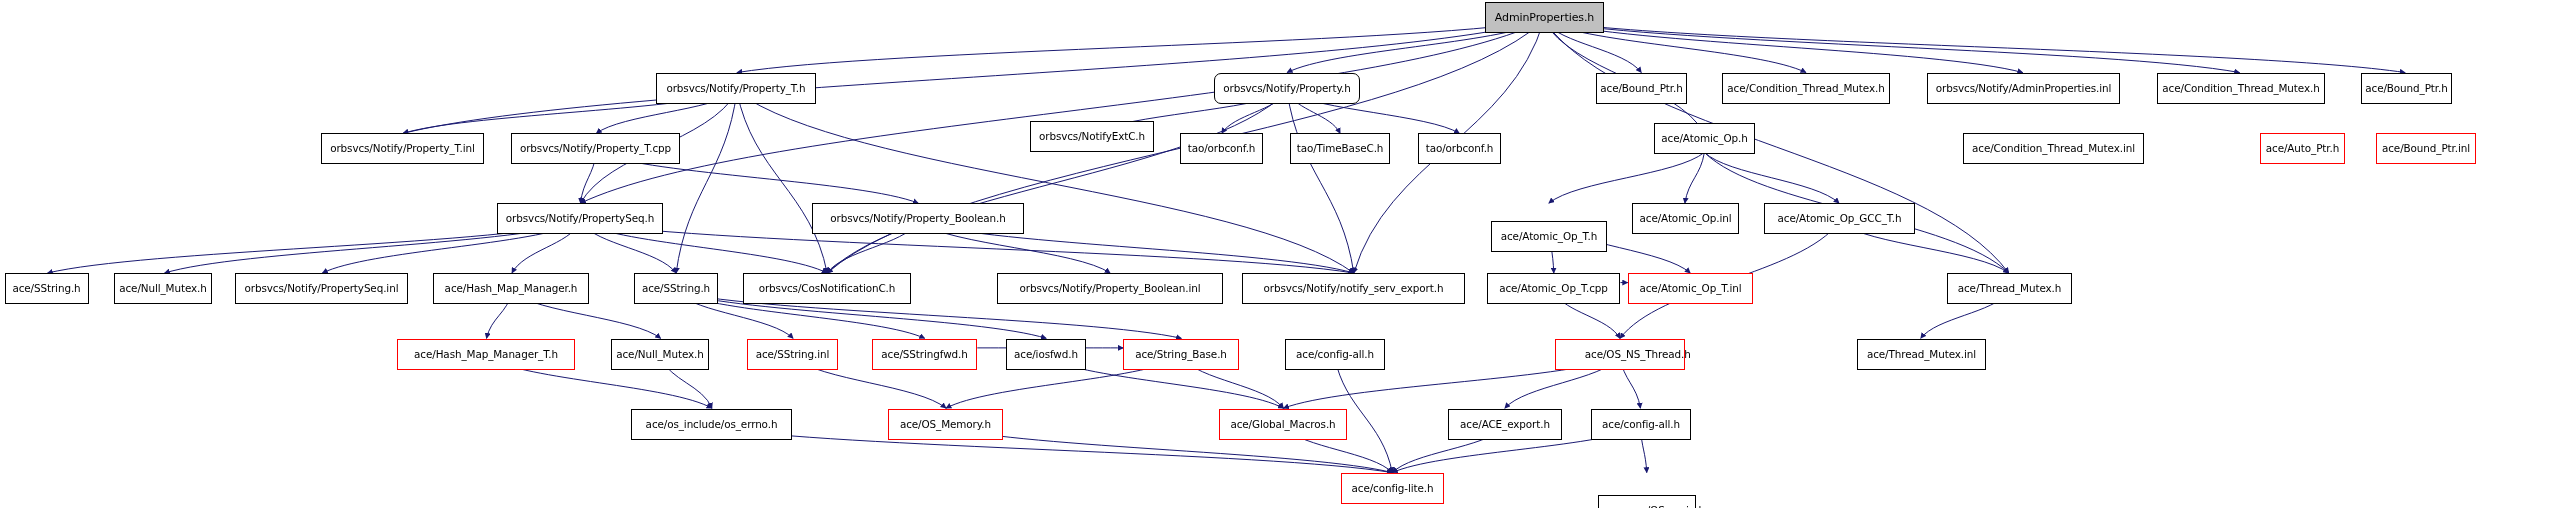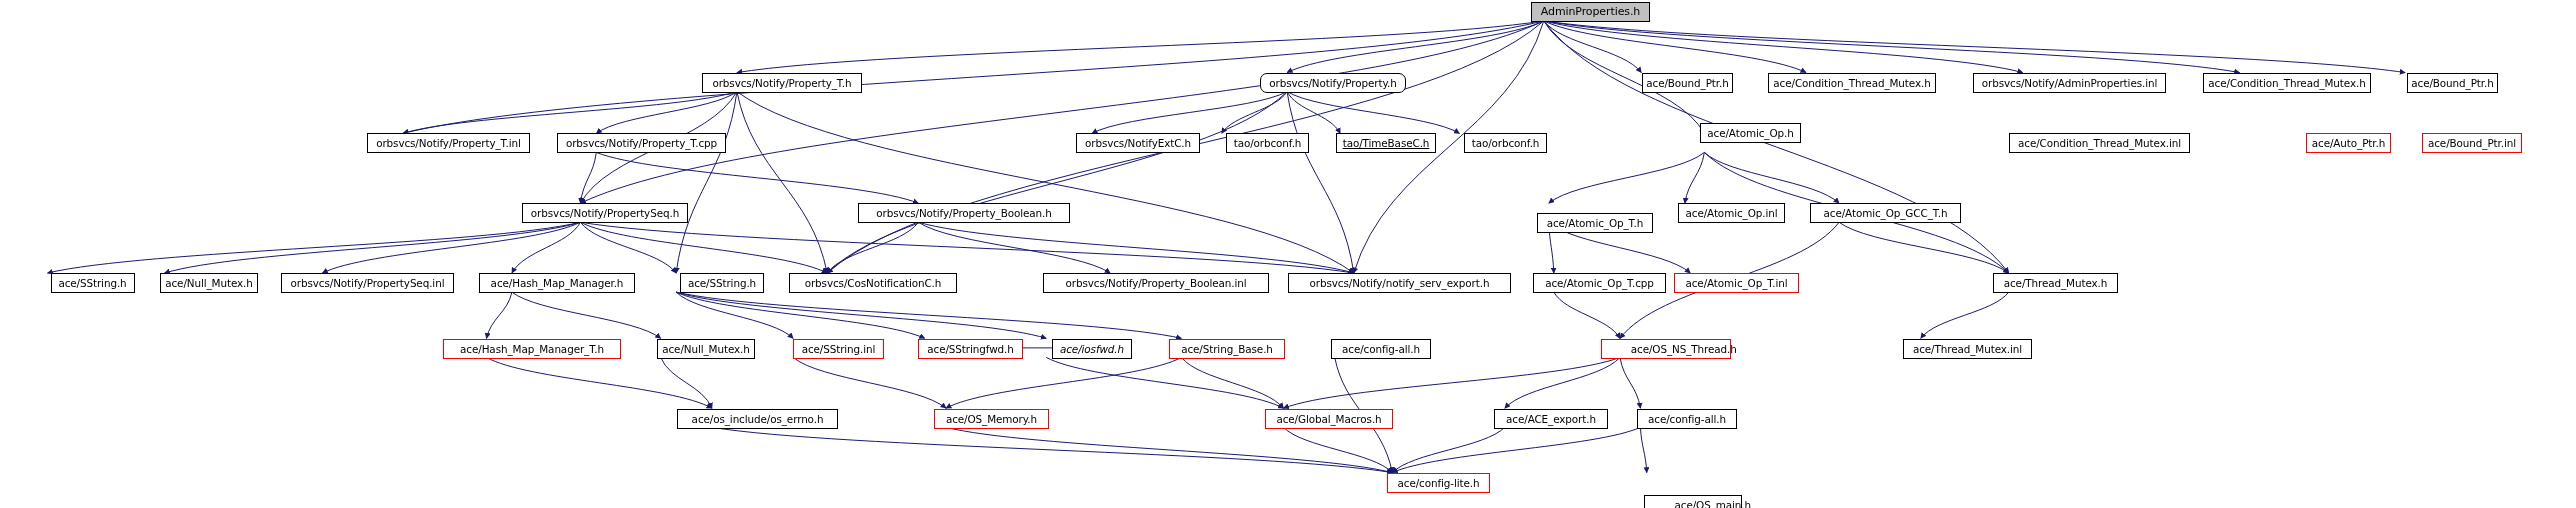"AdminProperties.h" .node { height: 20px -> 31px; margin-left: 46px -> none }
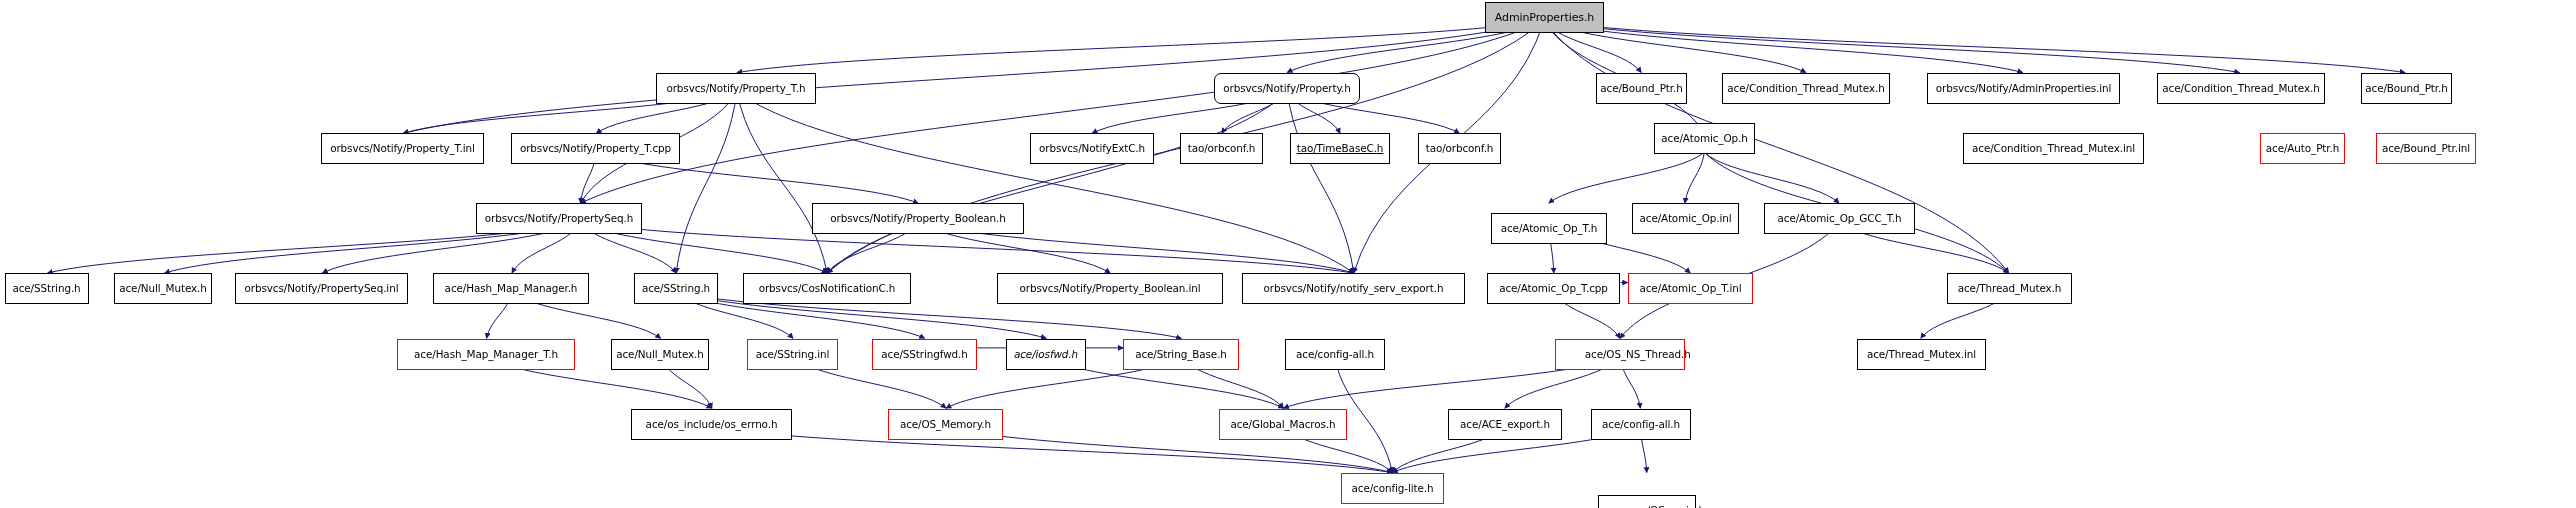"orbsvcs/NotifyExtC.h" div.node { top: 133px -> 121px }
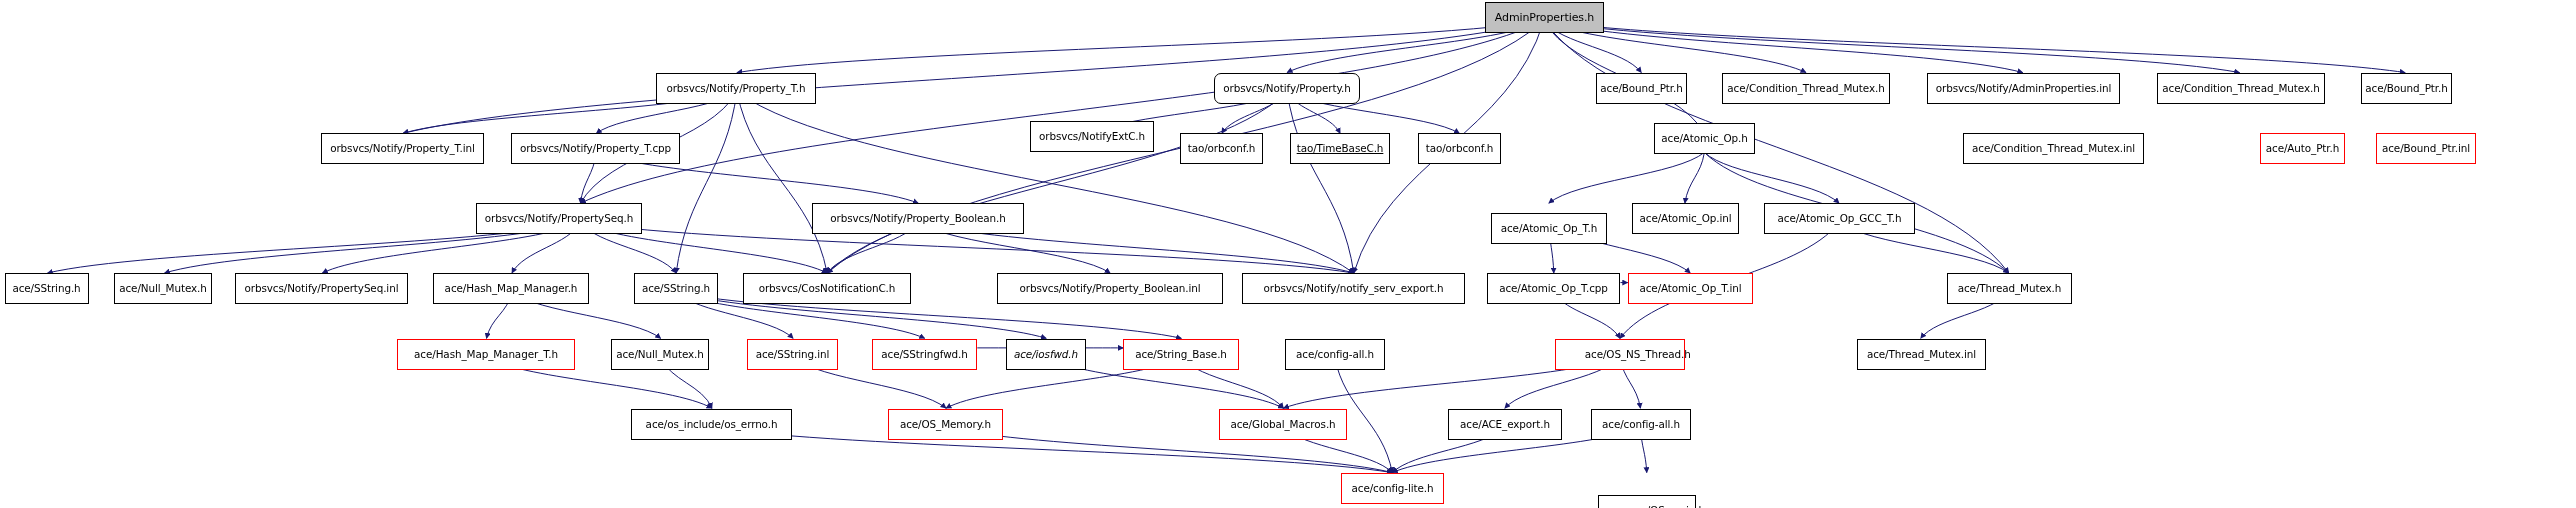"tao/TimeBaseC.h" div.node { text-decoration: underline -> none }
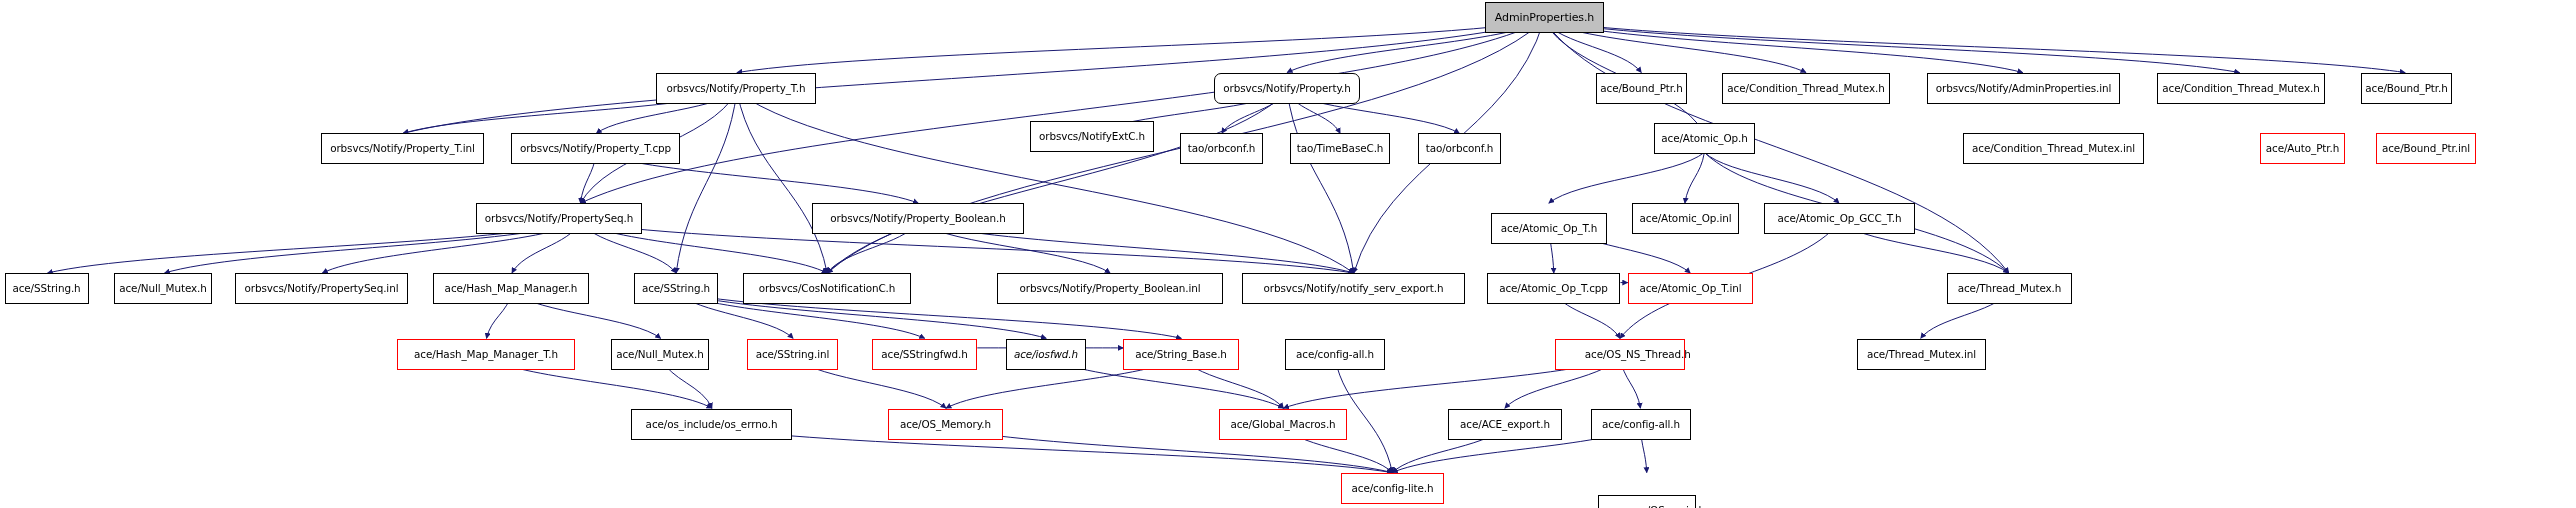"orbsvcs/Notify/PropertySeq.h" div.node { left: 476px -> 497px }
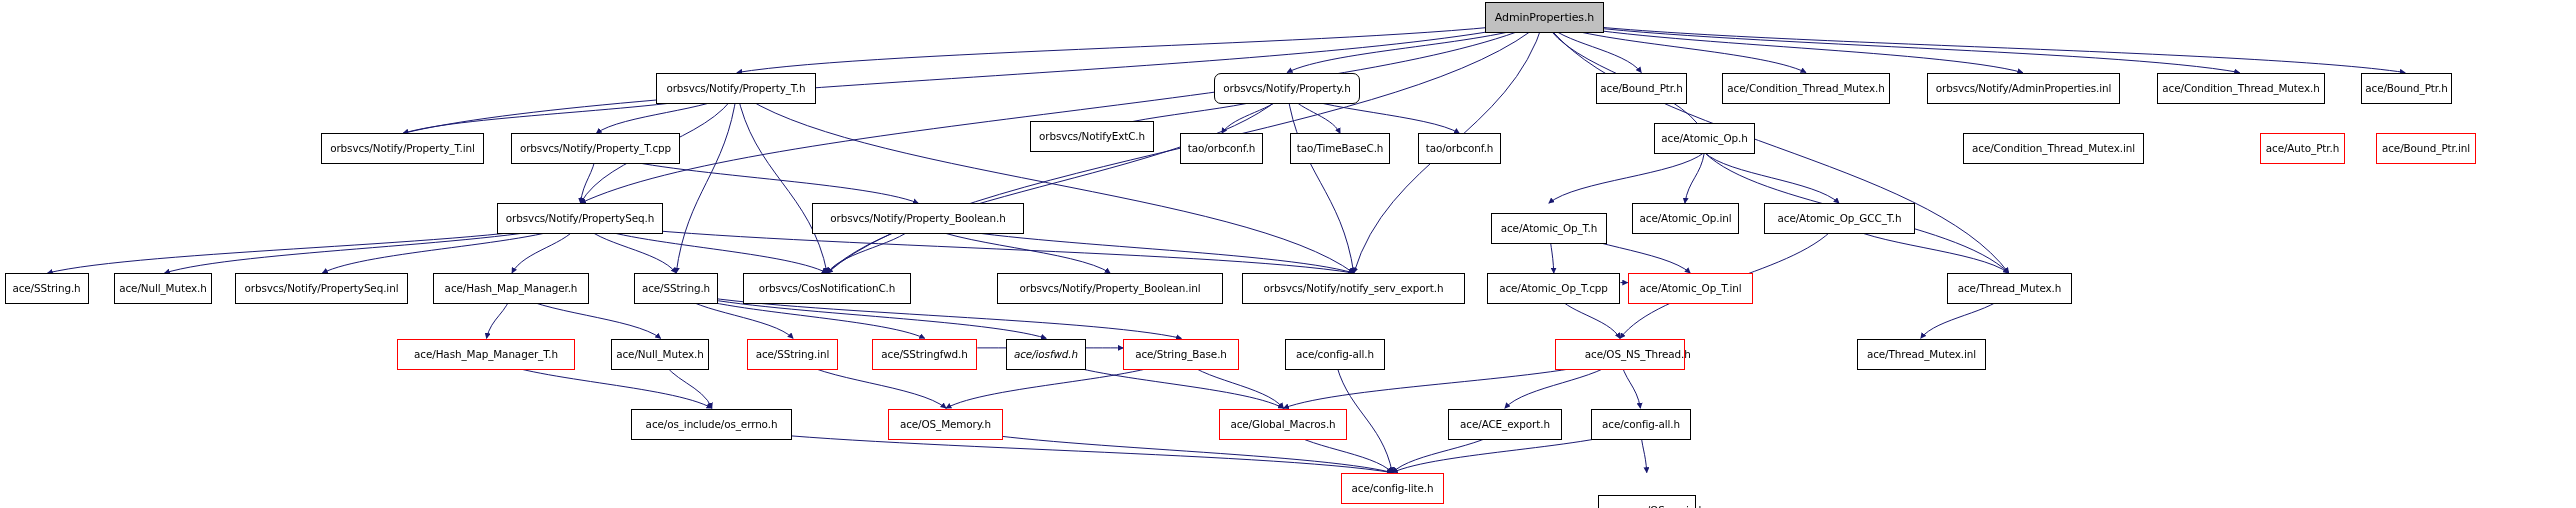"ace/Atomic_Op_T.h" div.node { top: 213px -> 221px }
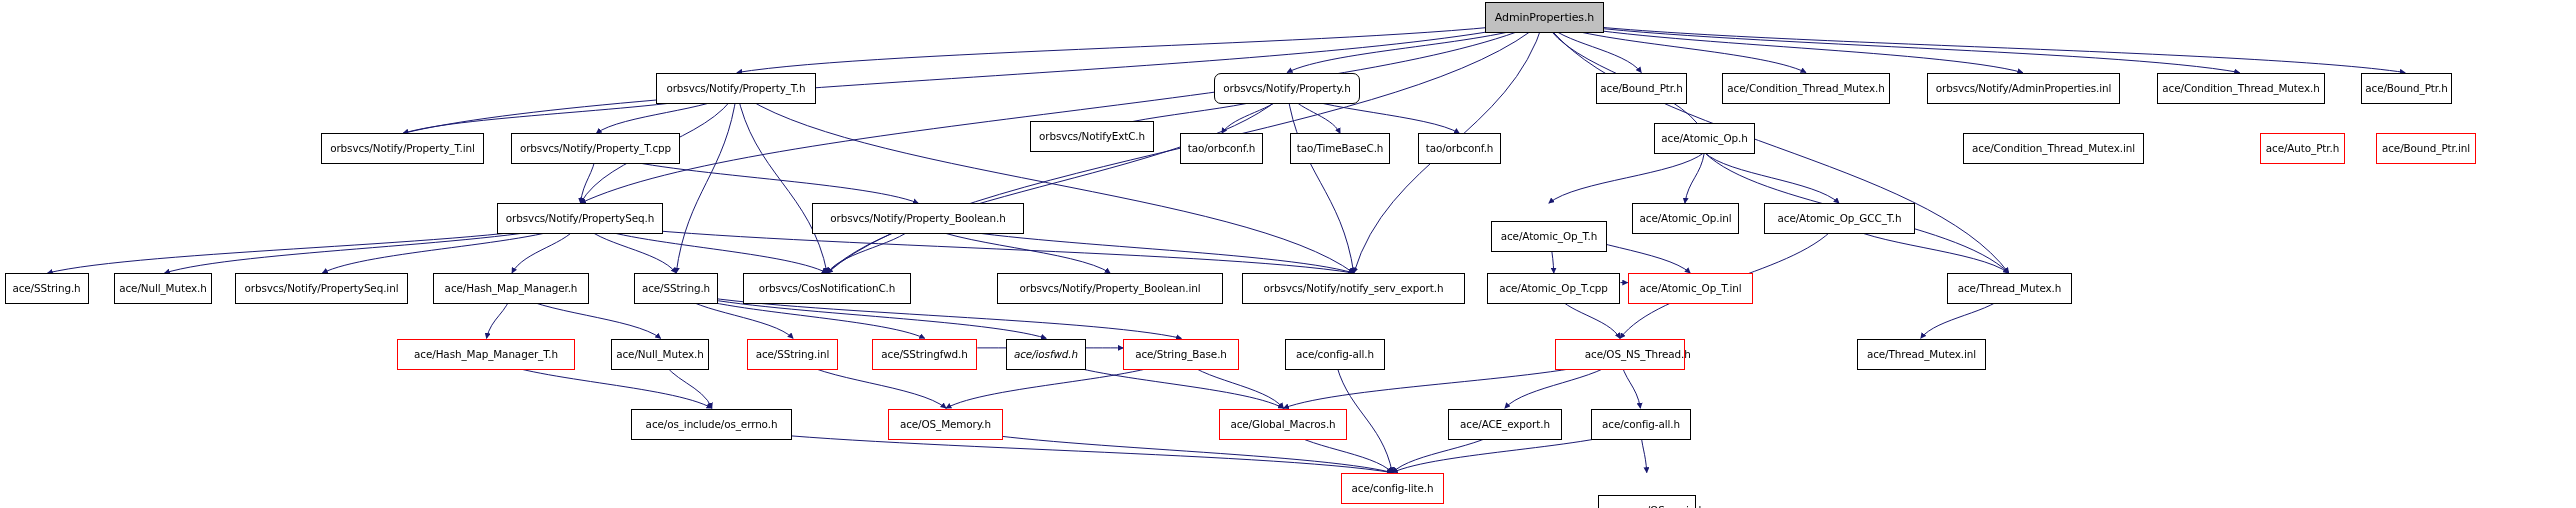"ace/iosfwd.h" div.node { font-style: italic -> none }
